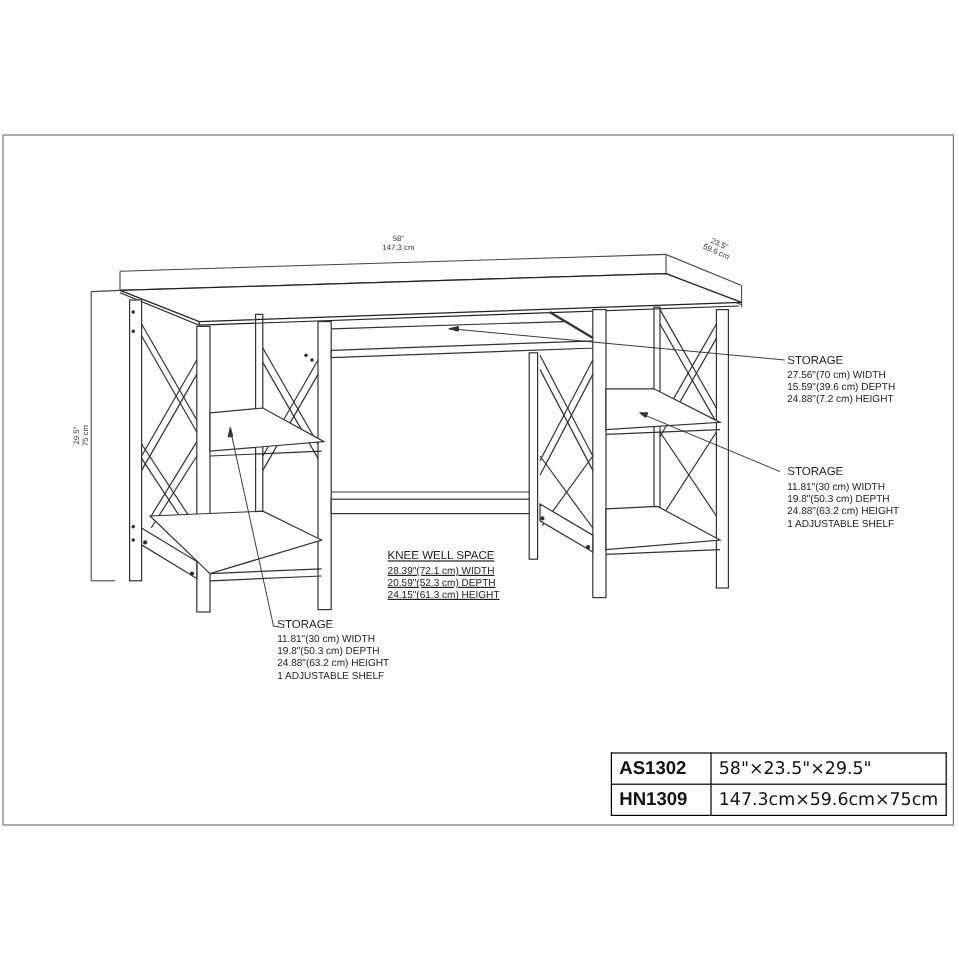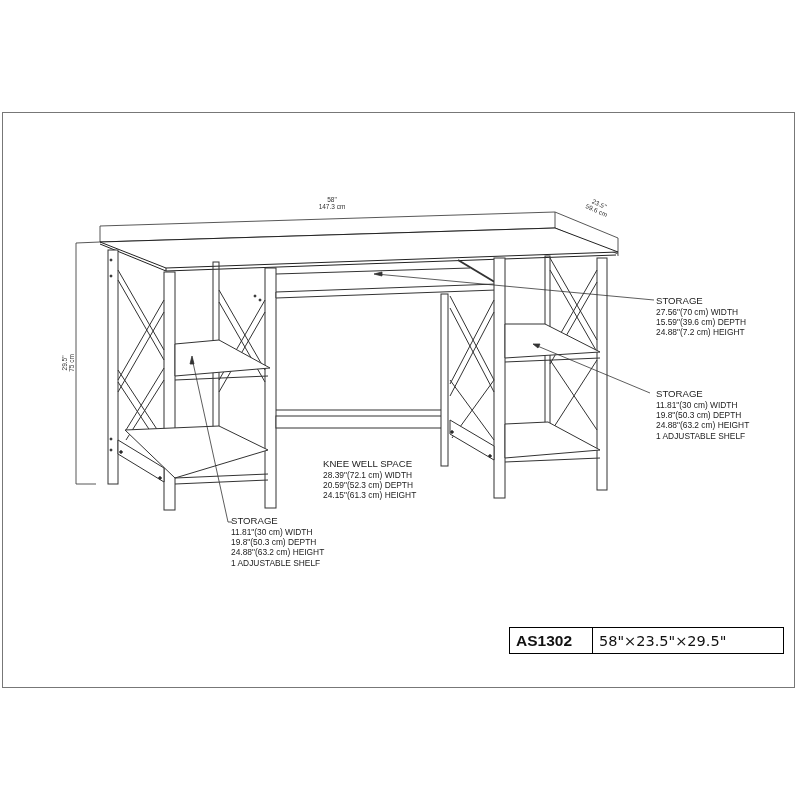"KNEE WELL SPACE" div.label { text-decoration: none -> underline }
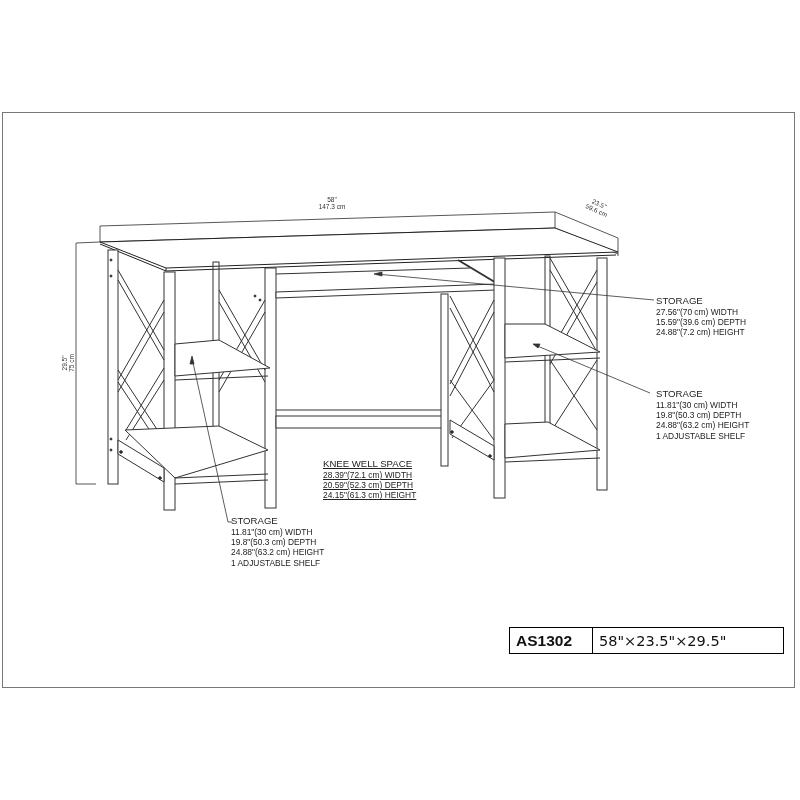"HN1309" tr { html: none -> <tr> <td>HN1309</td> <td>147.3cm×59.6cm×75cm</td> </tr> }
